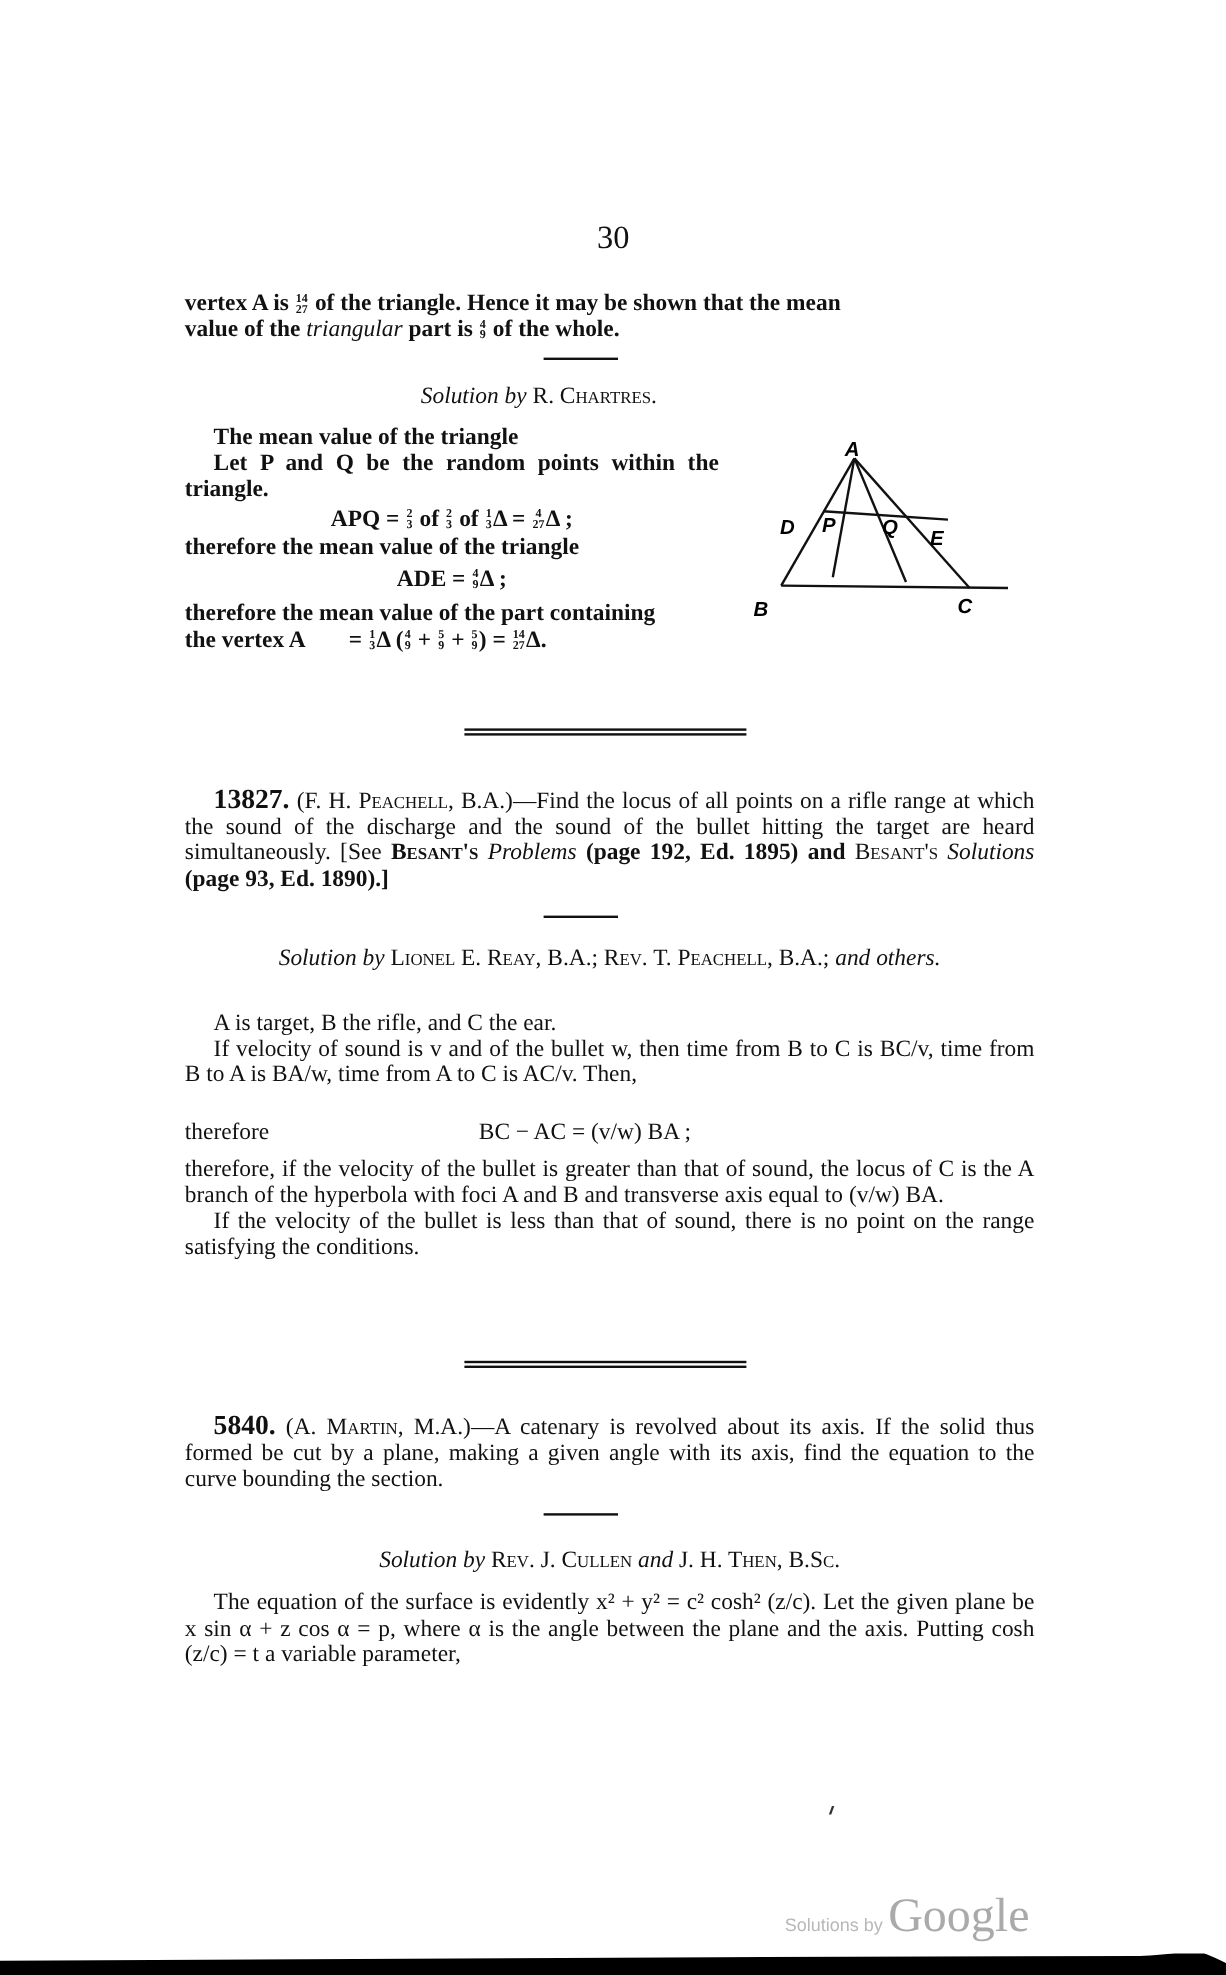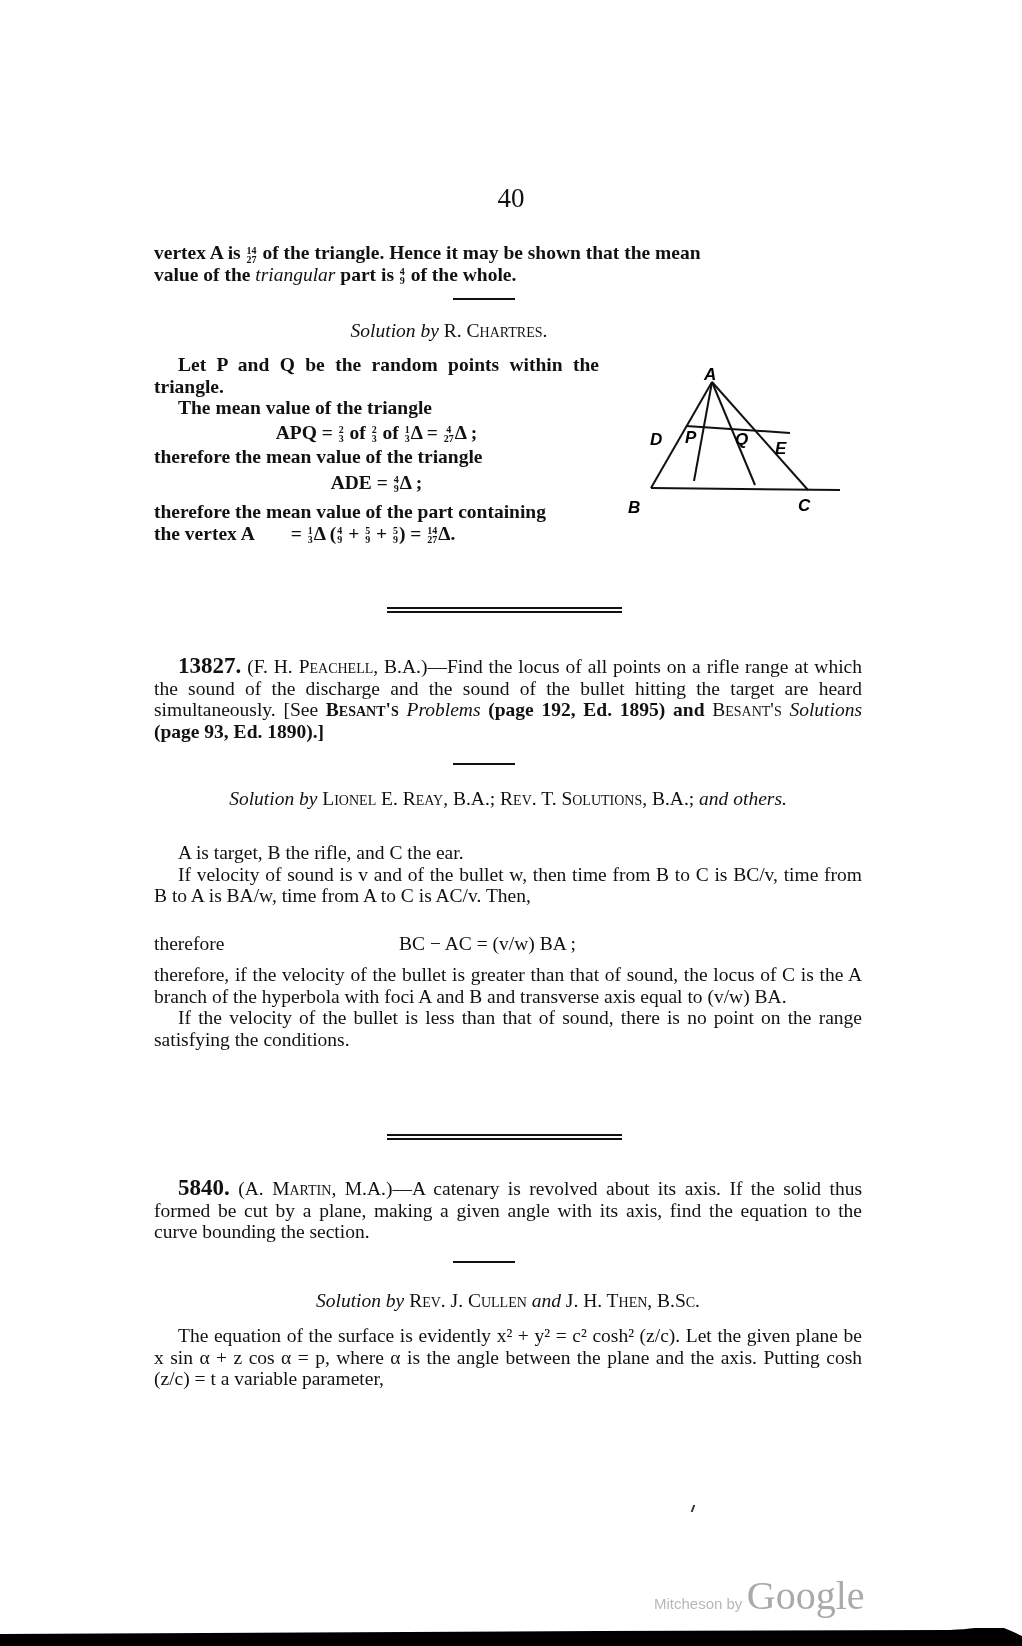"40" div.abs { text: 40 -> 30 }
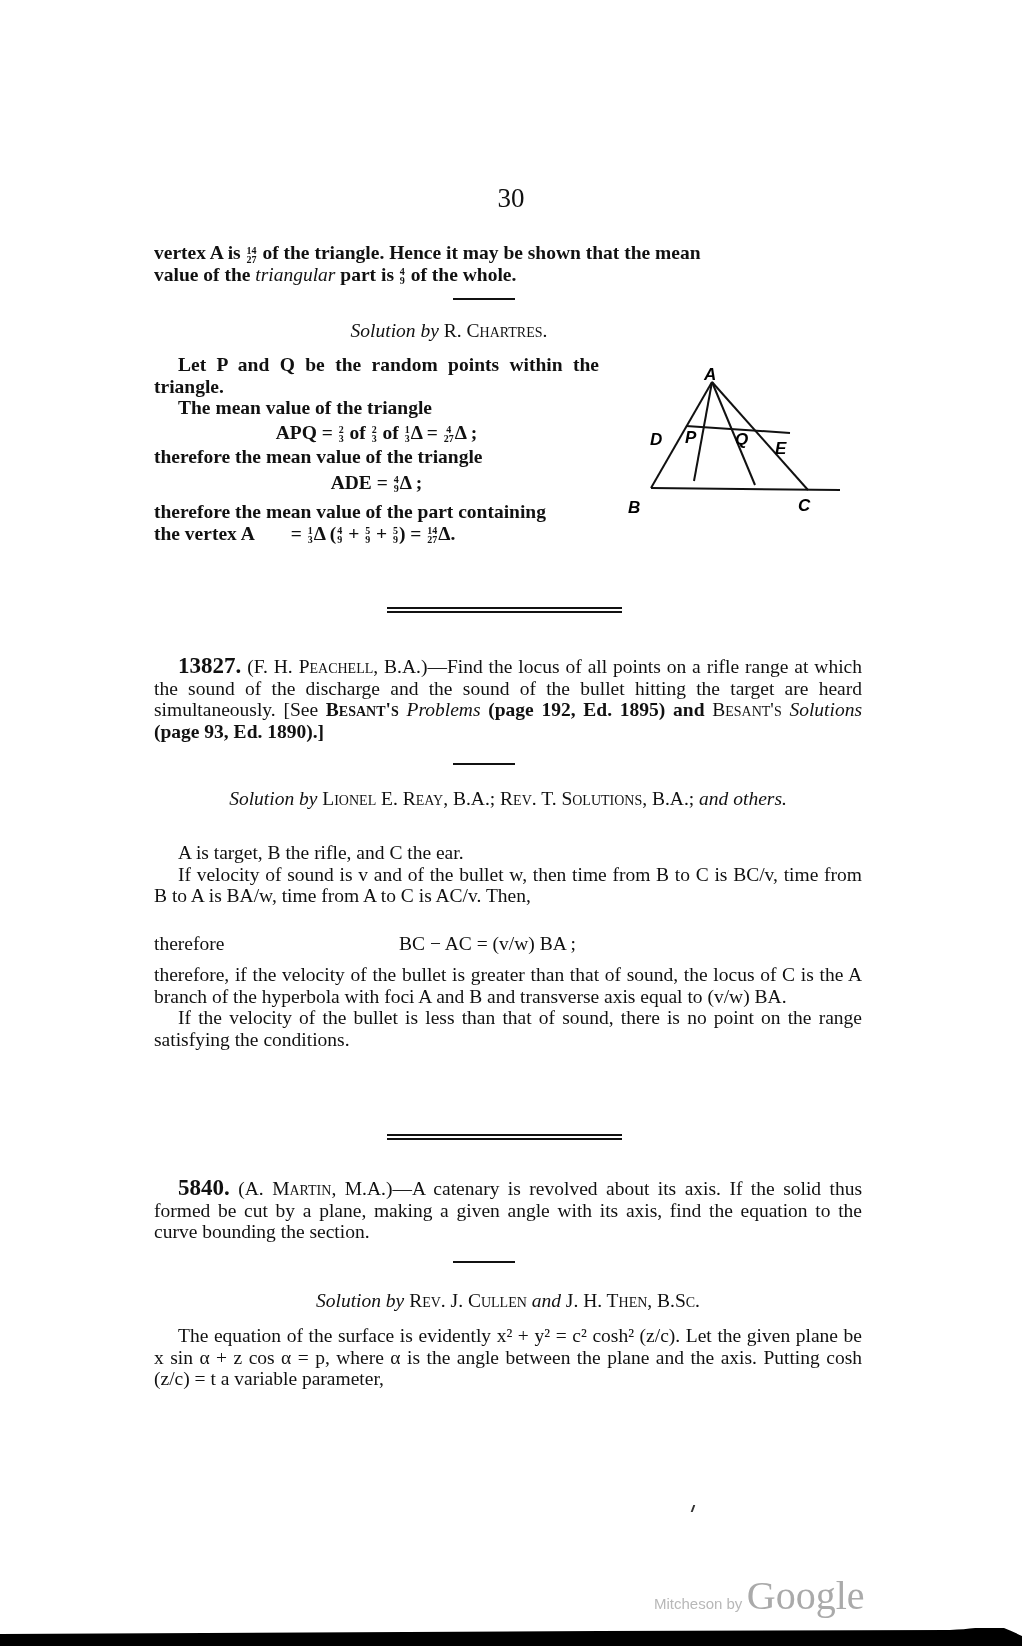"Let P and Q be" span.line { order: before "The mean value of the" -> after "The mean value of the" }
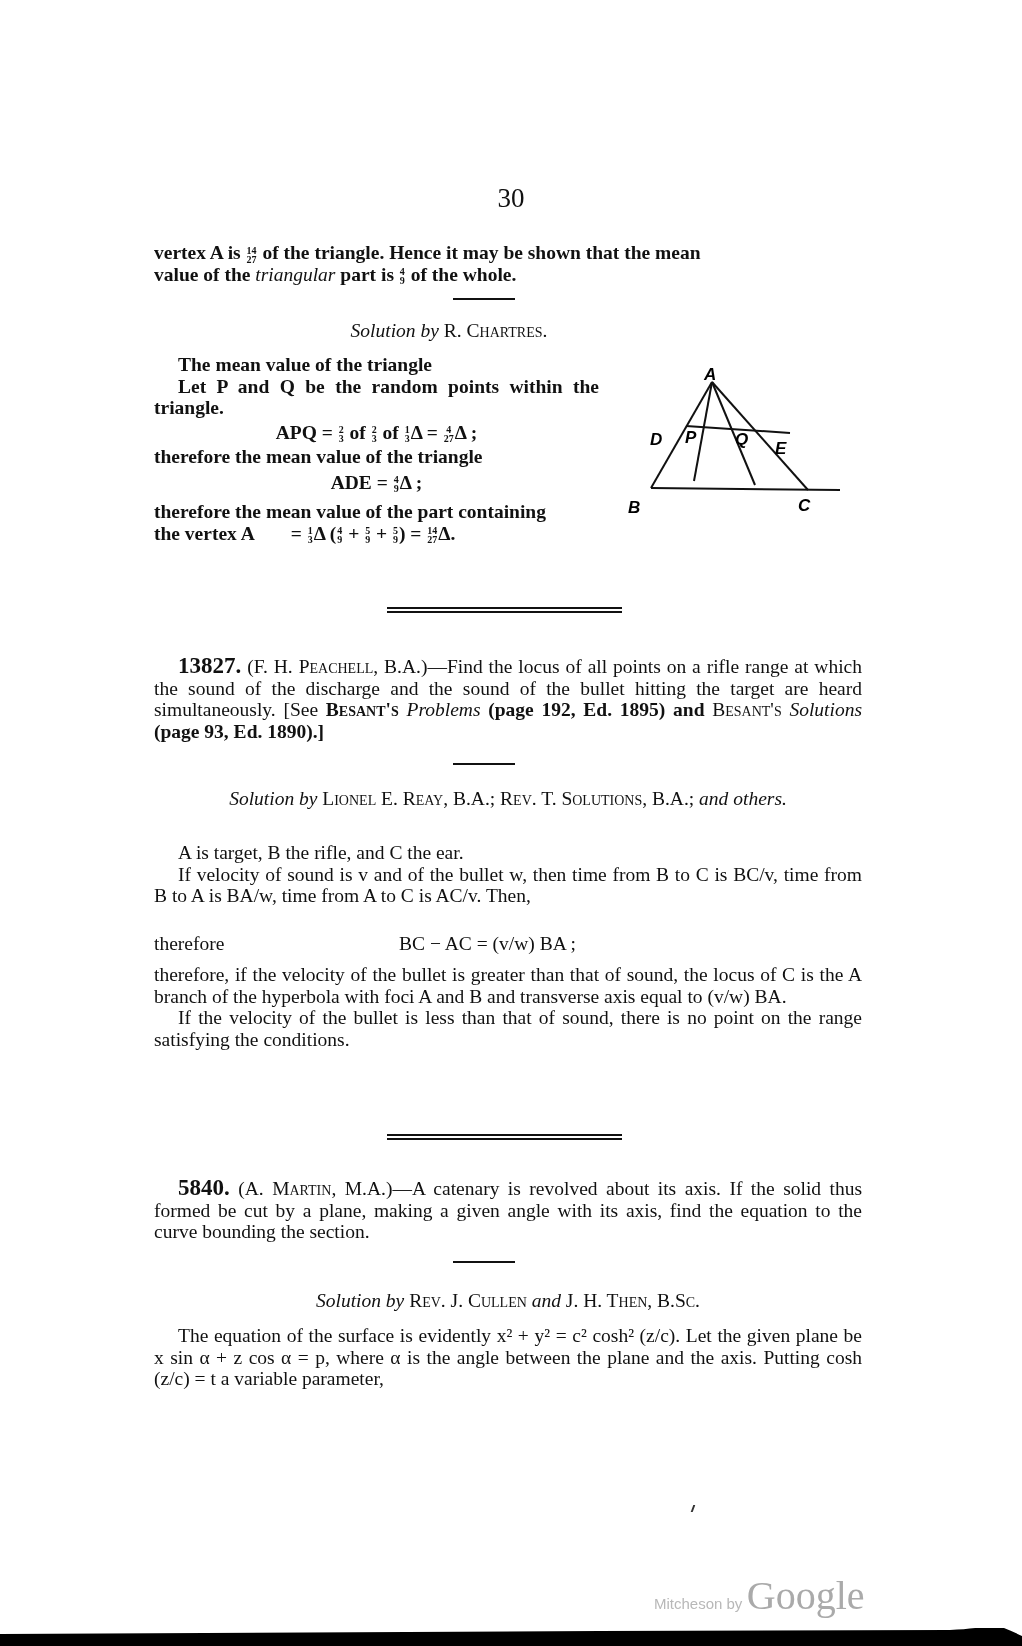"Lionel E. Reay, B.A.; Rev." span.sc { text: Solutions -> Peachell }
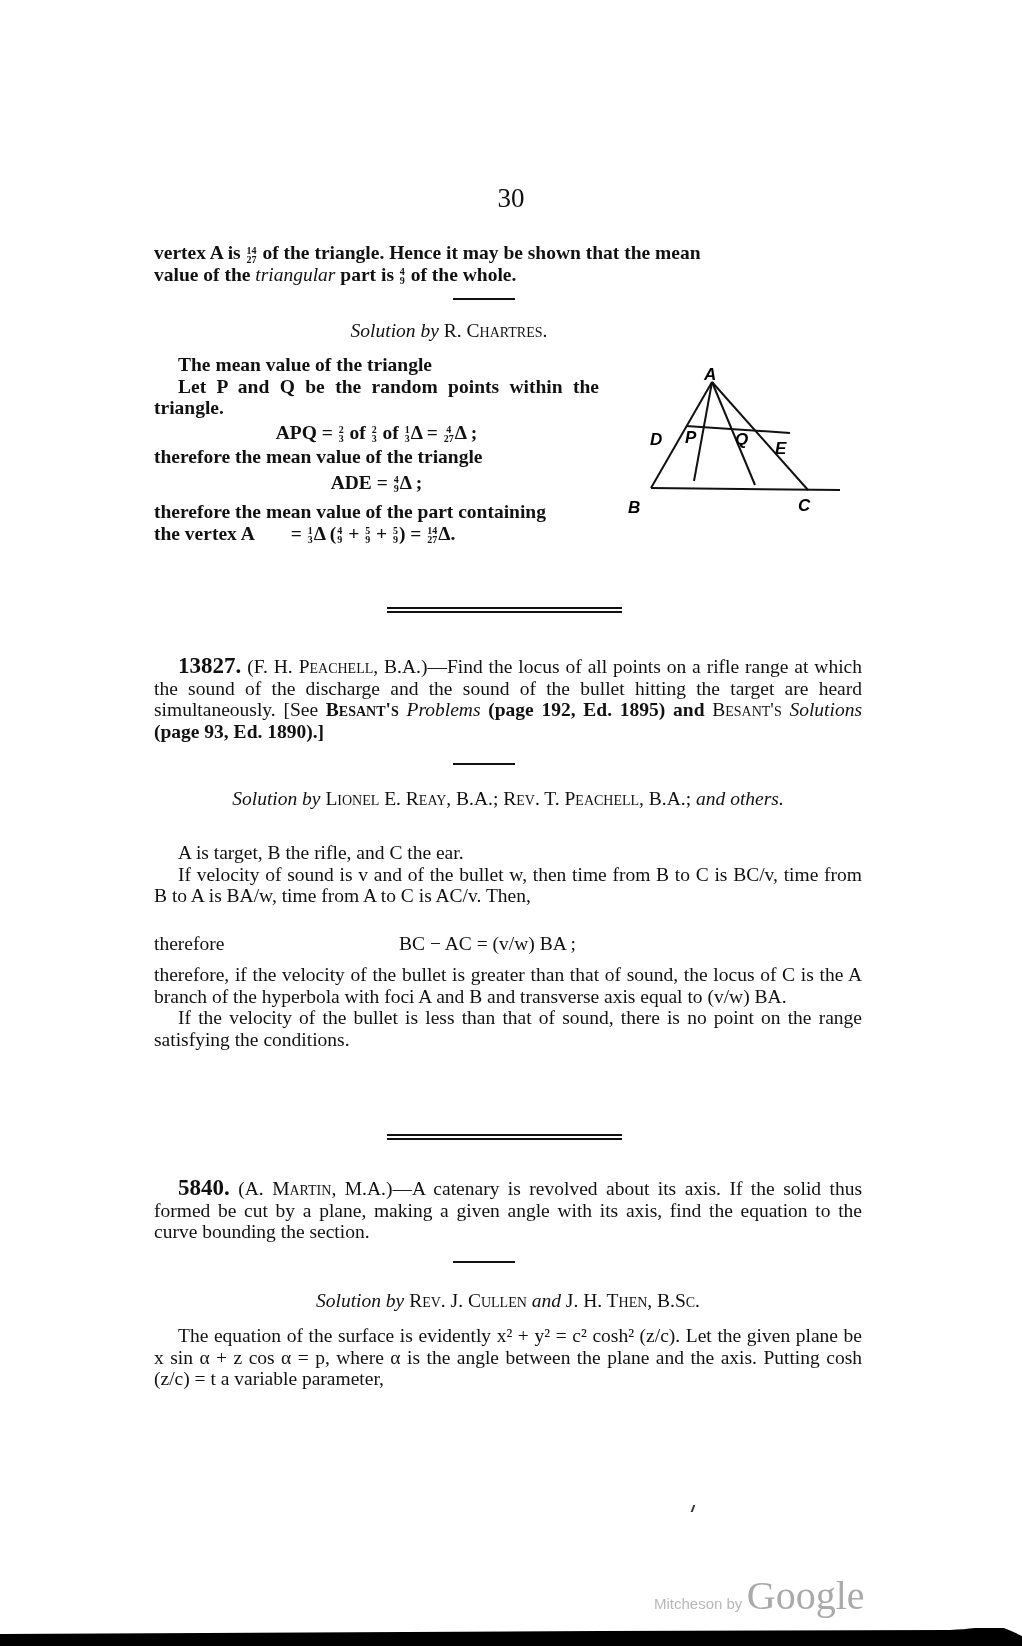"Mitcheson by" span.small { text: Mitcheson -> Solutions }
